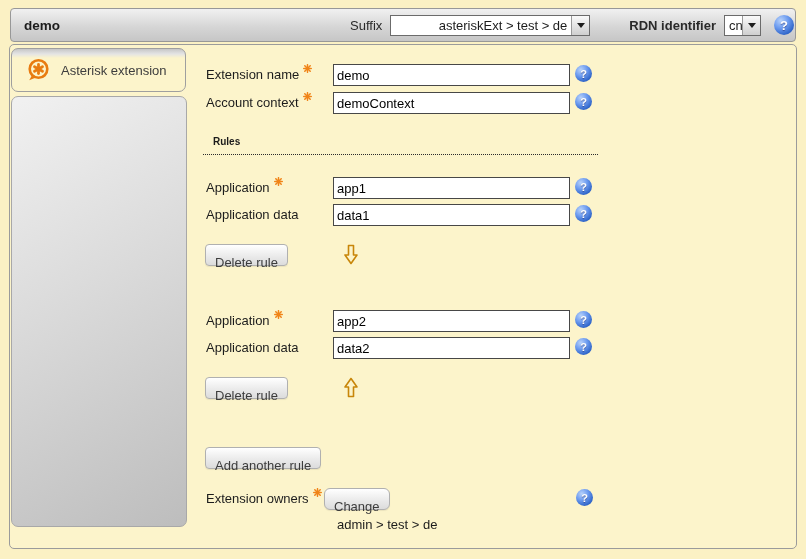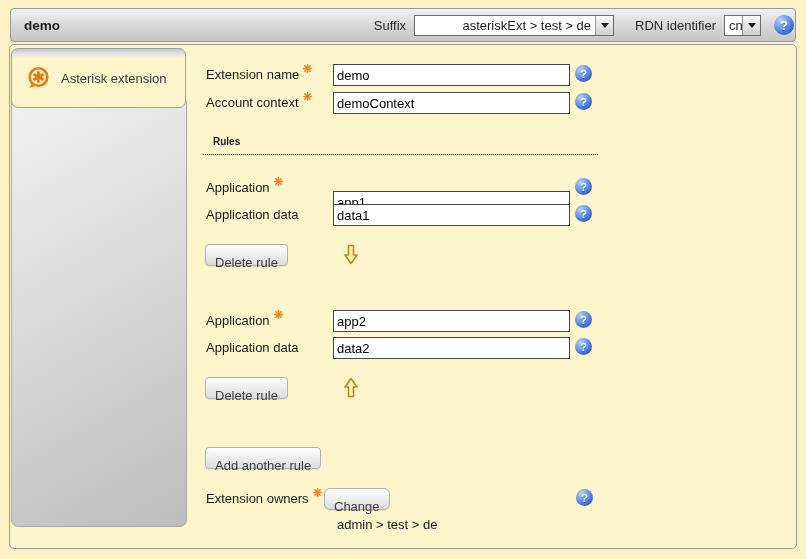"RDN identifier" .rdn-label { font-weight: none -> bold; margin-left: 21px -> 39px }
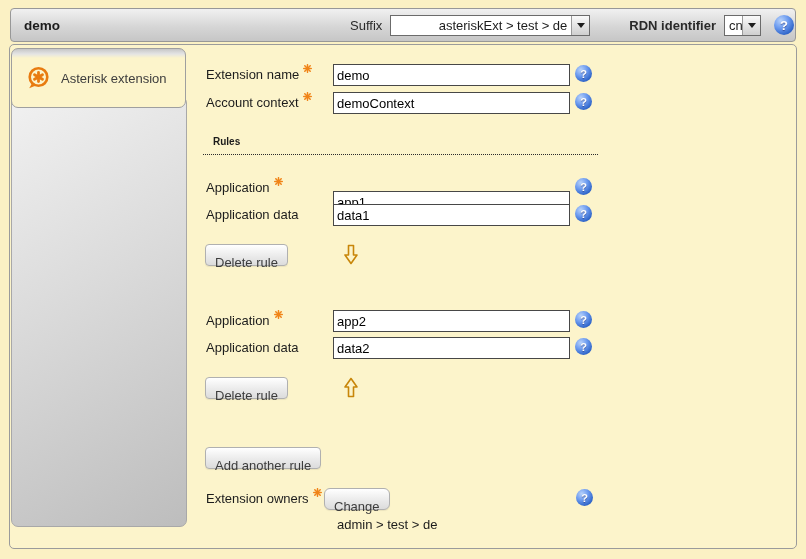"Asterisk extension" .tab { height: 60px -> 44px }
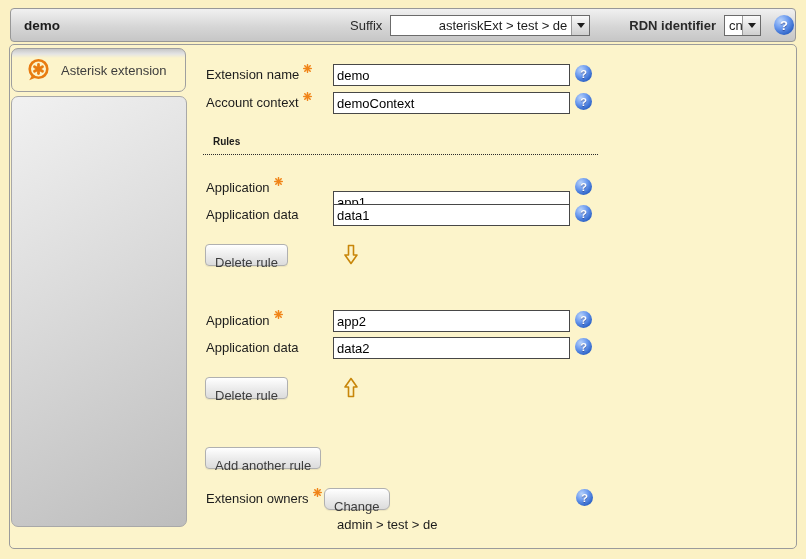"app1" input.tinput { margin-top: 14px -> none }
